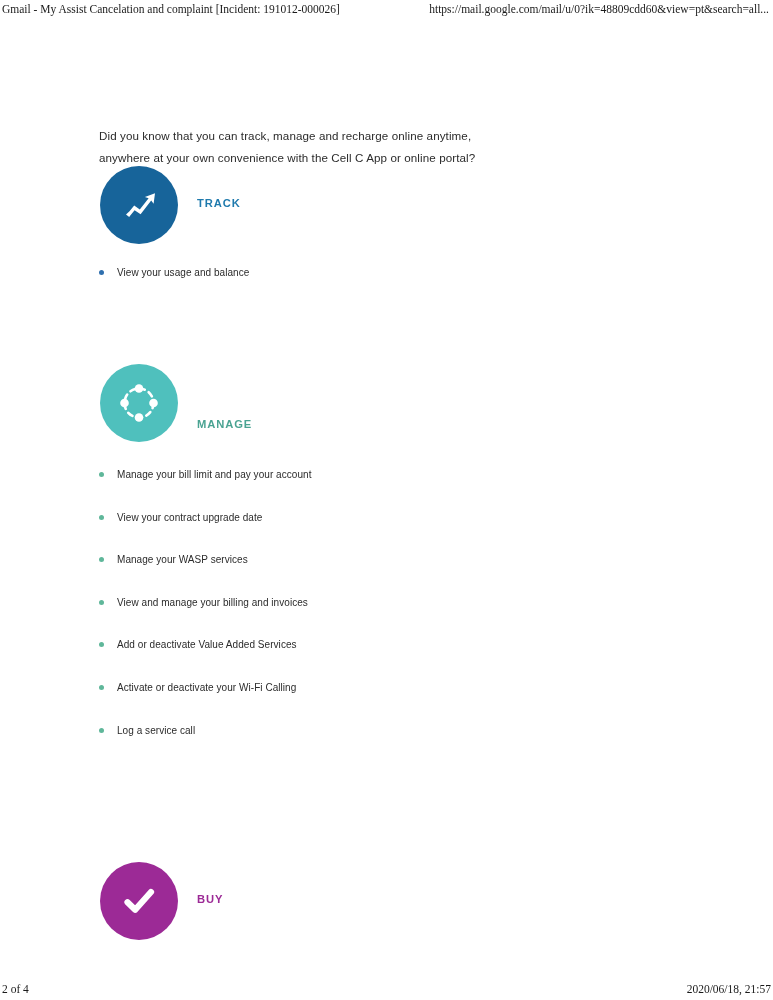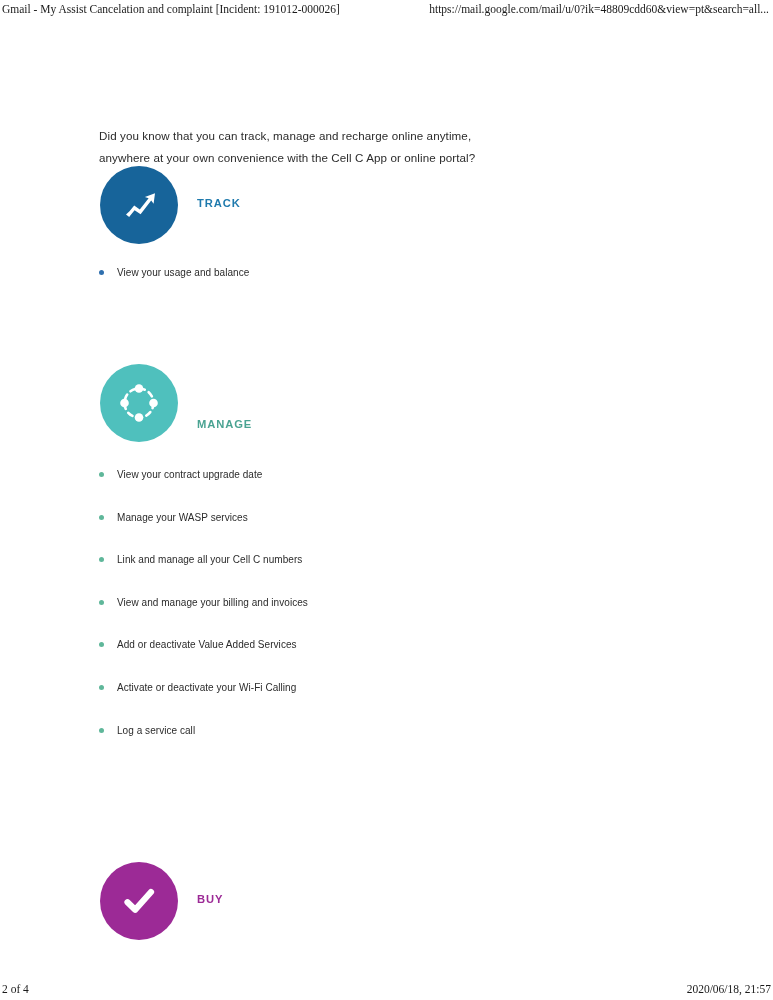"Manage your bill limit and" li.bullet-item { html: none -> <li> <span></span> <span>Manage your bill limit and pay your account</span> </li> }
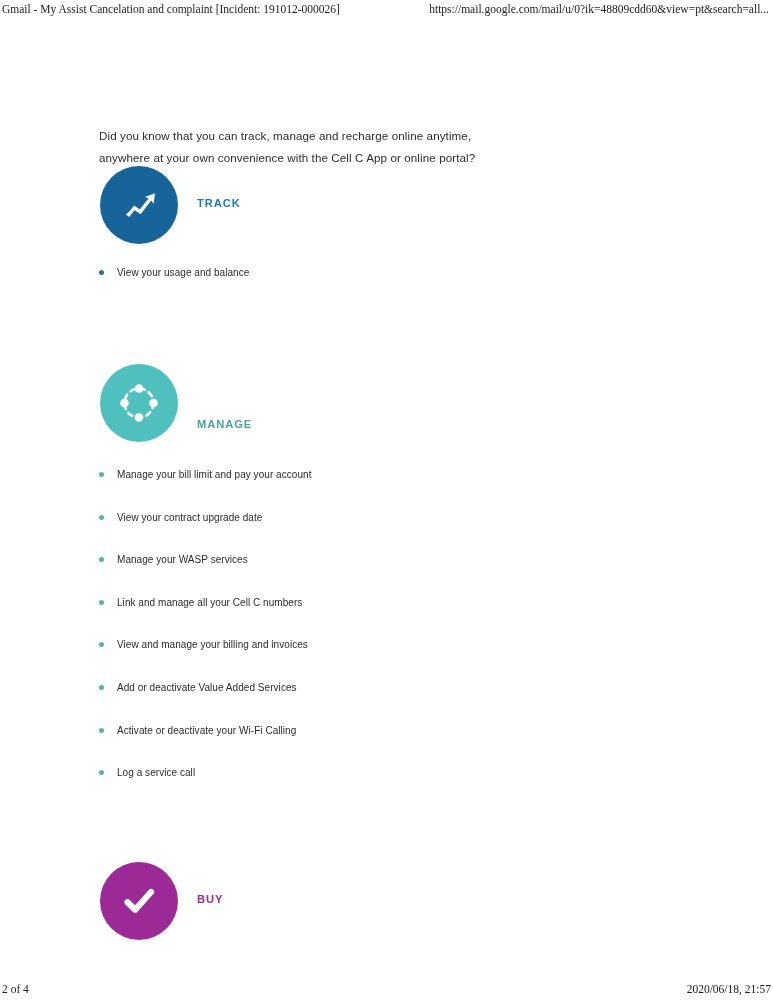"Link and manage all your" li.bullet-item { html: <li> <span></span> <span>Link and manage all your Cell C numbers</span> </li> -> none }
